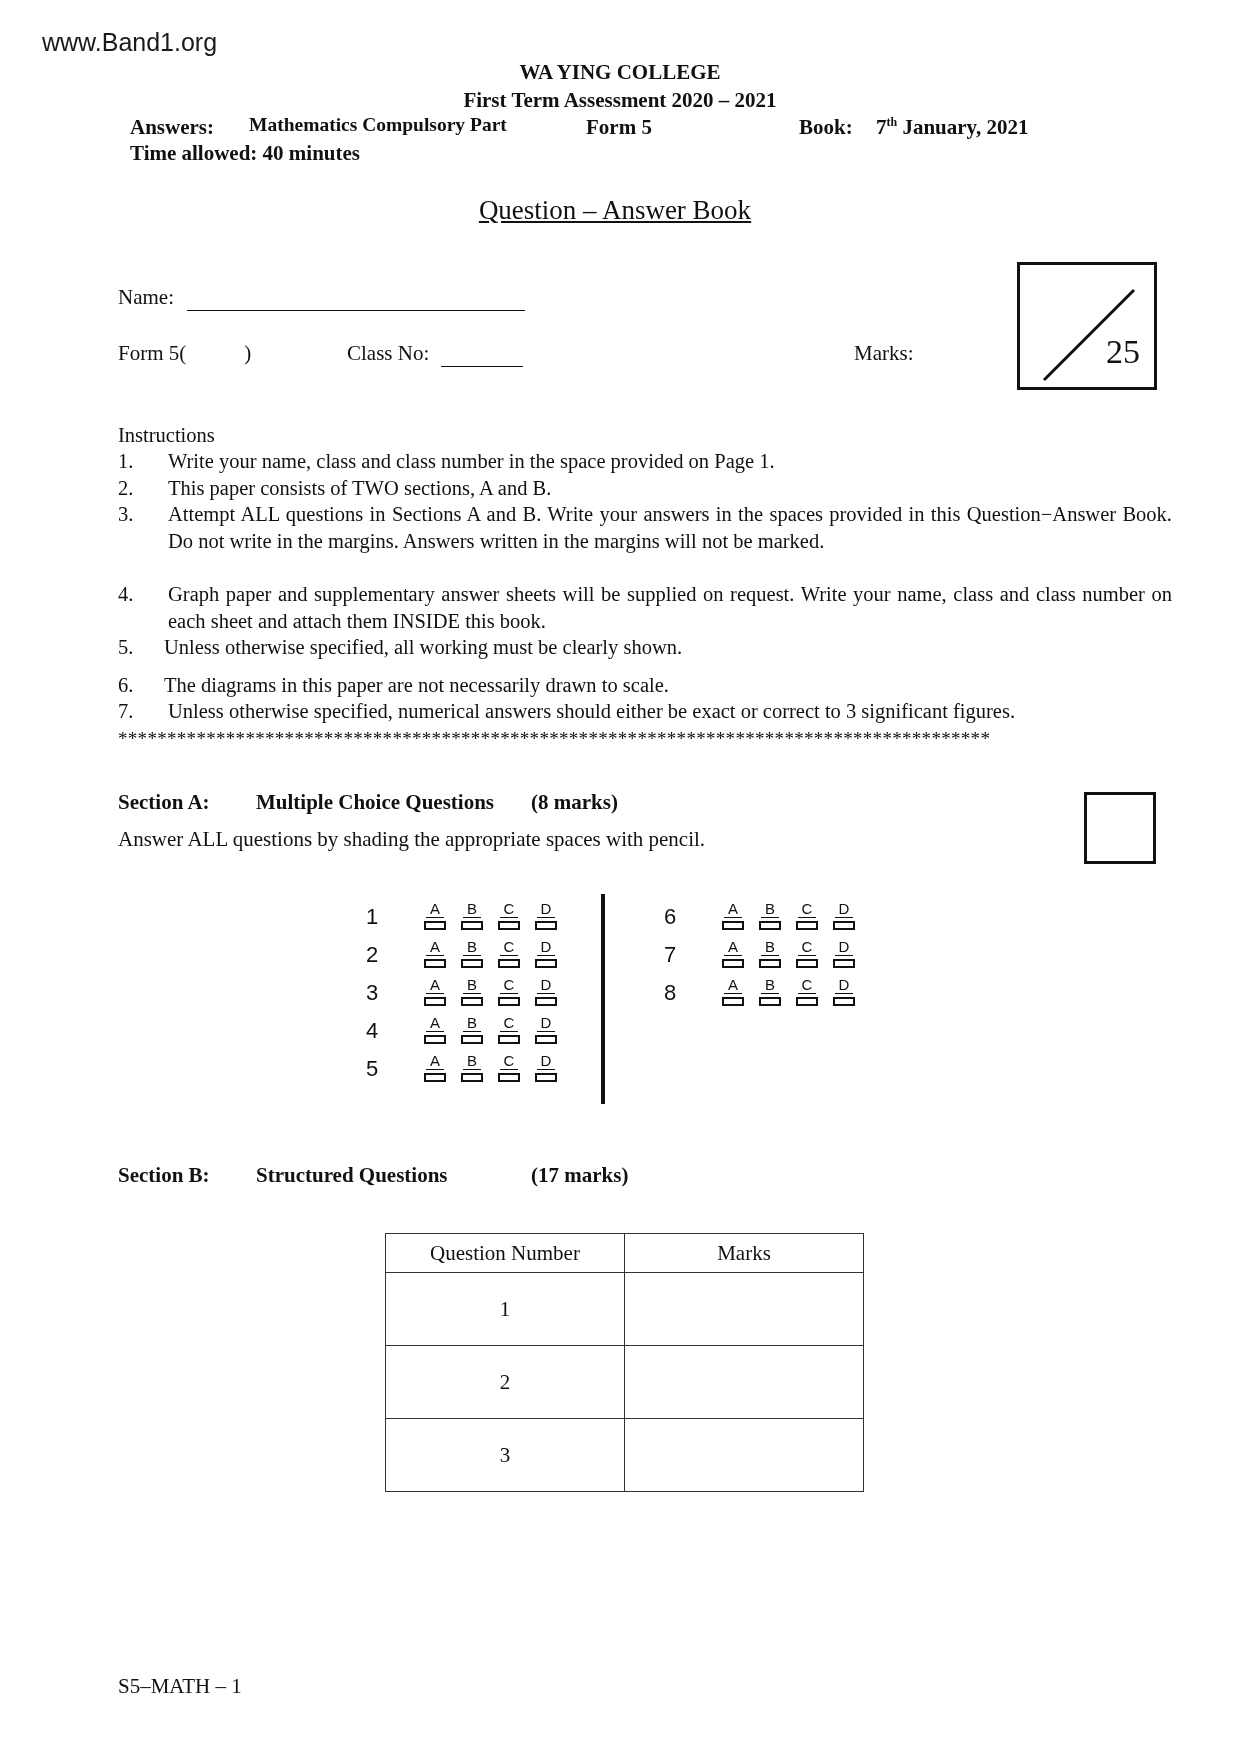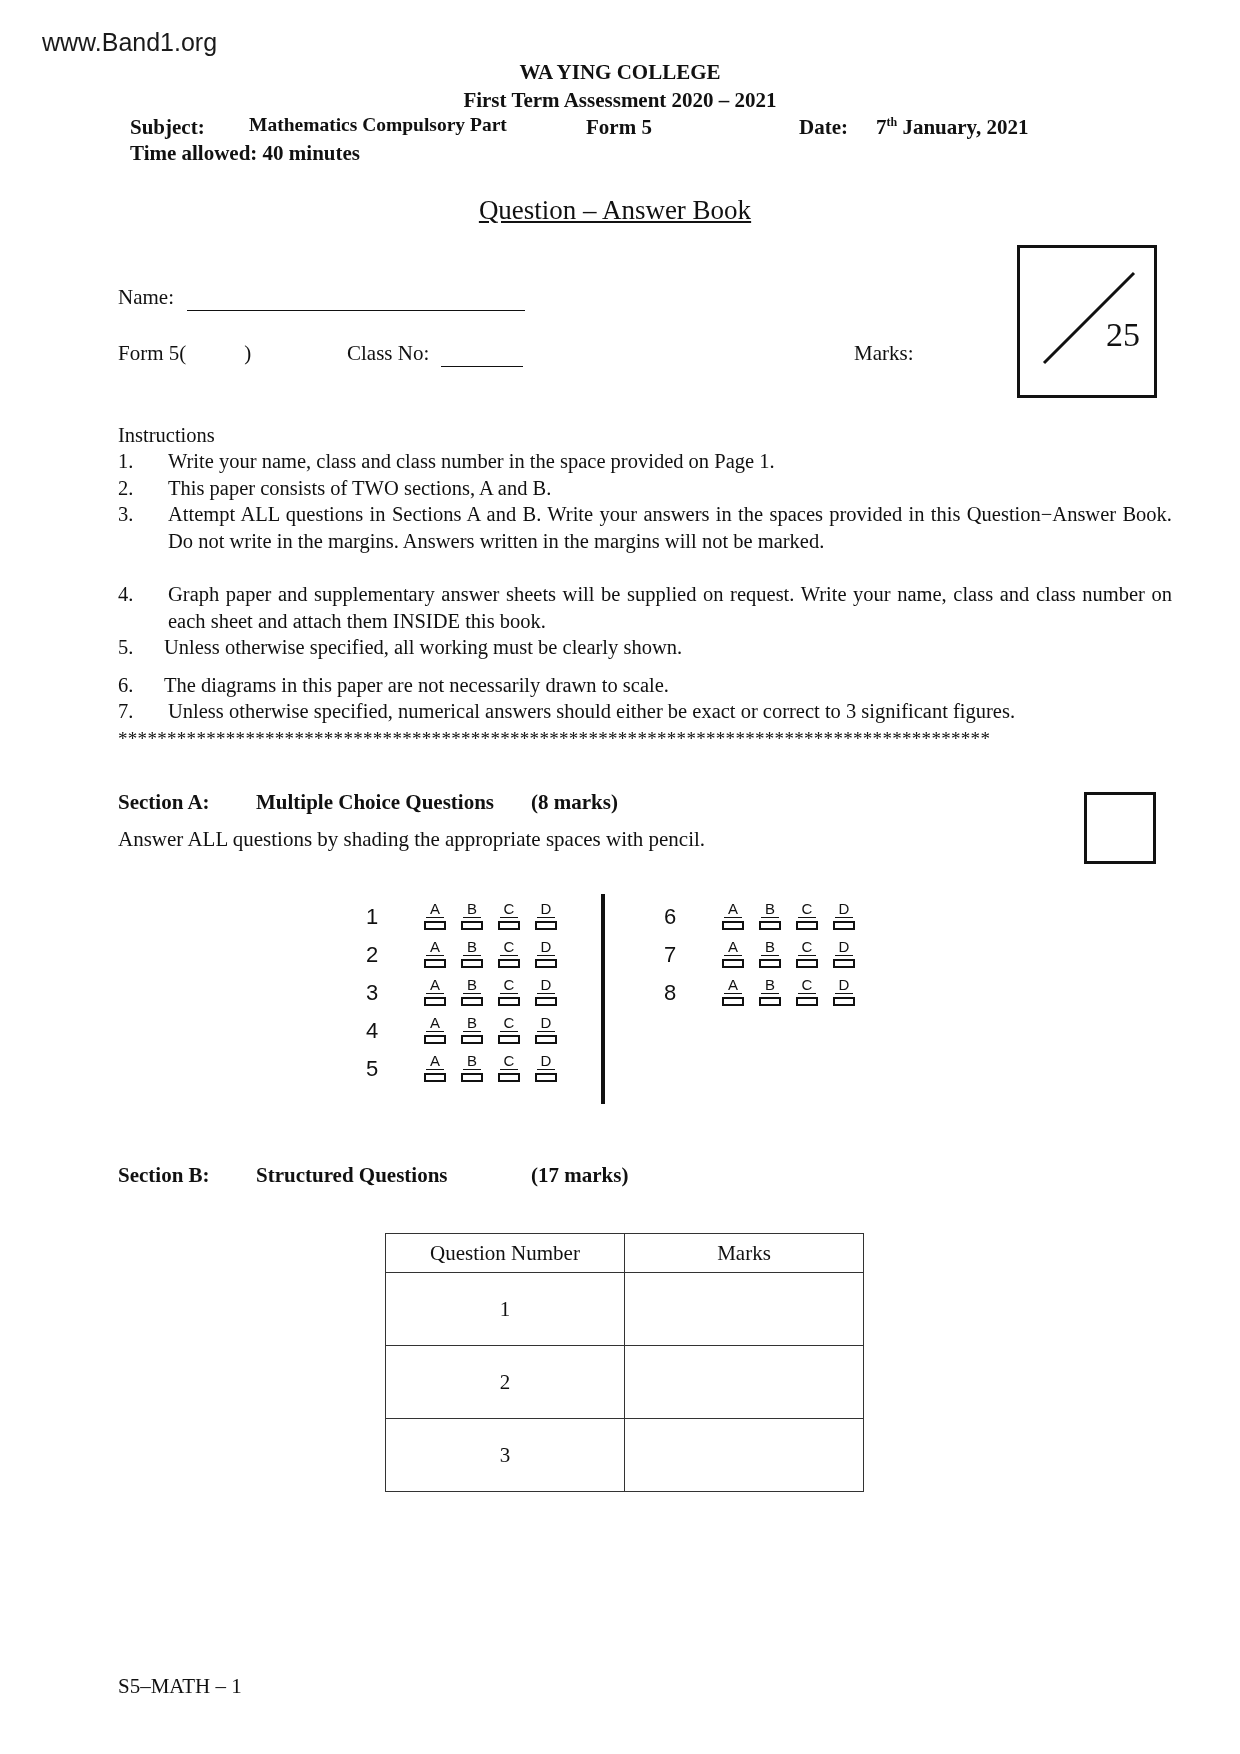"Subject:" div.abs { text: Subject -> Answers }
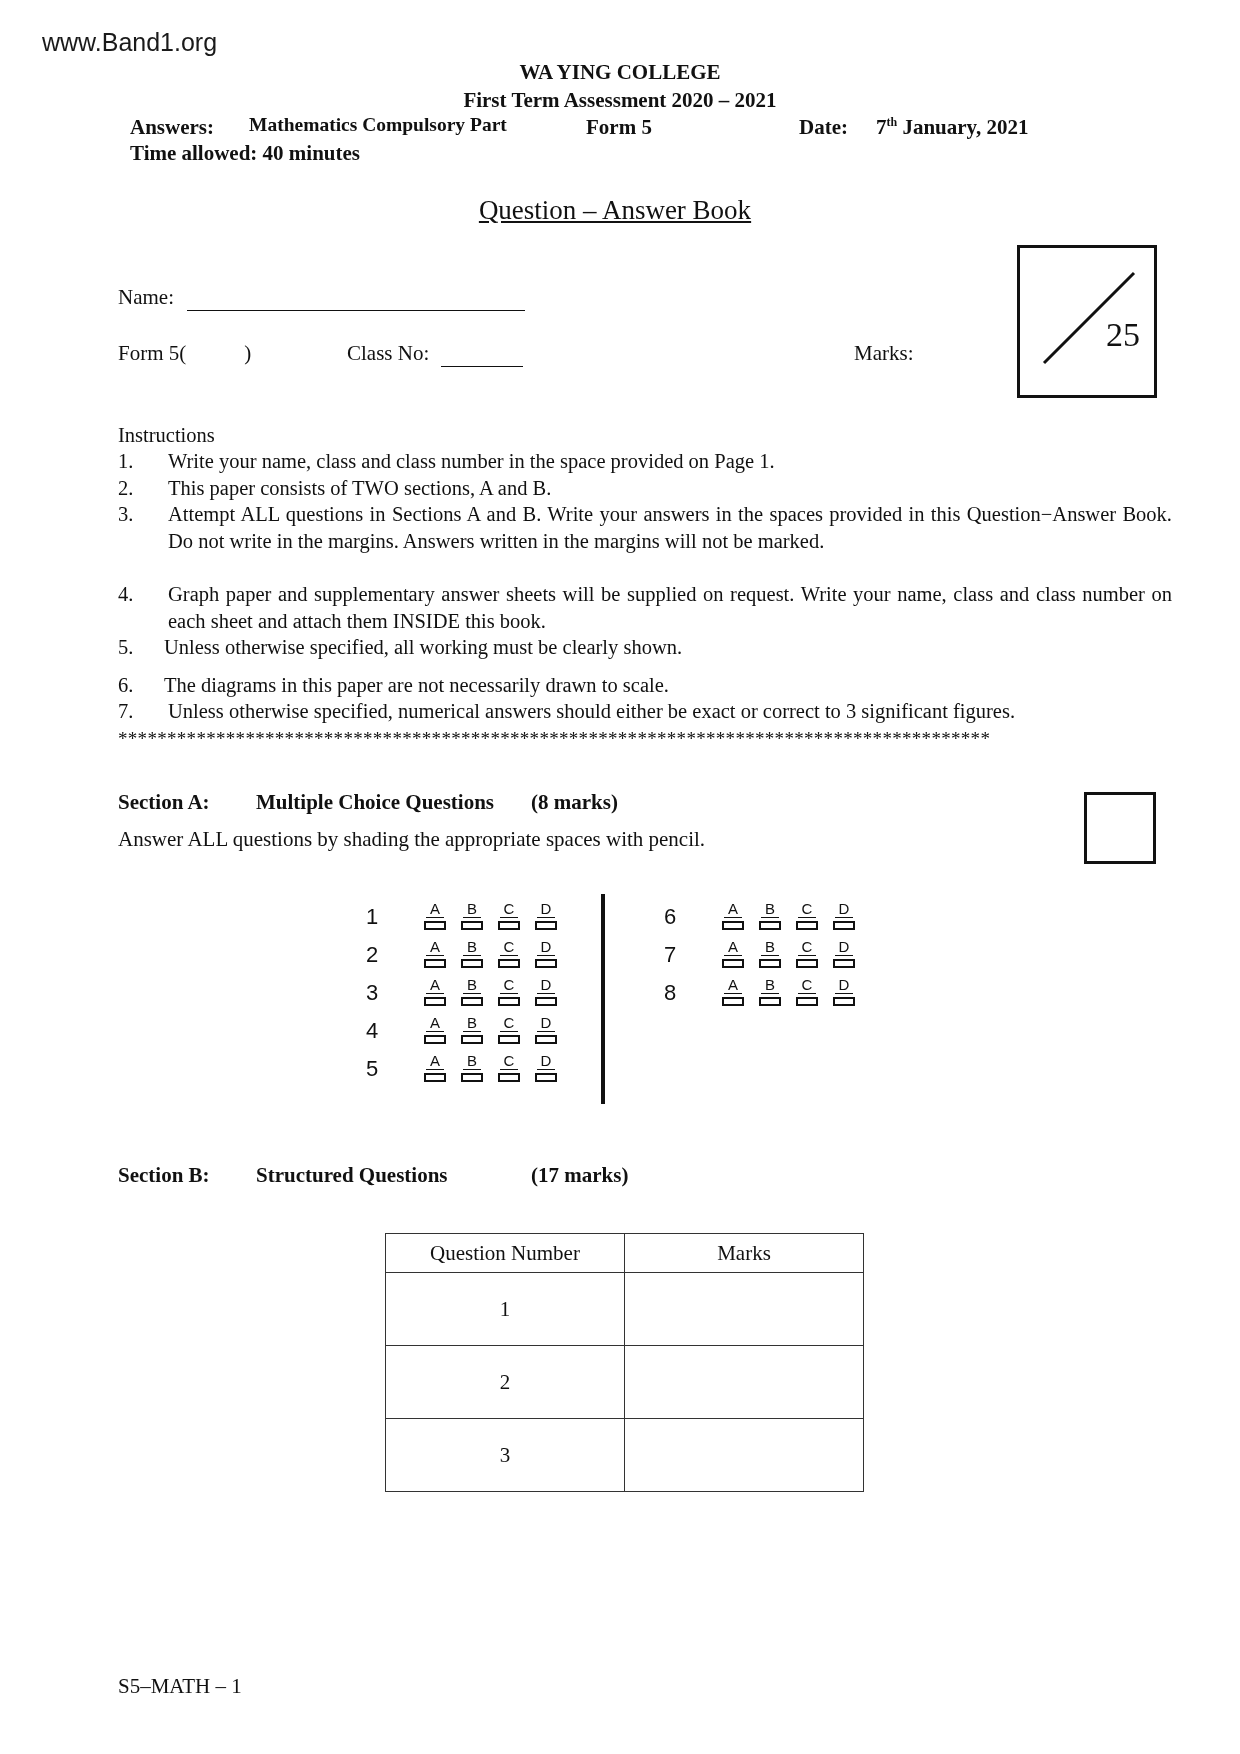"Date:" div.abs { text: Date -> Book }
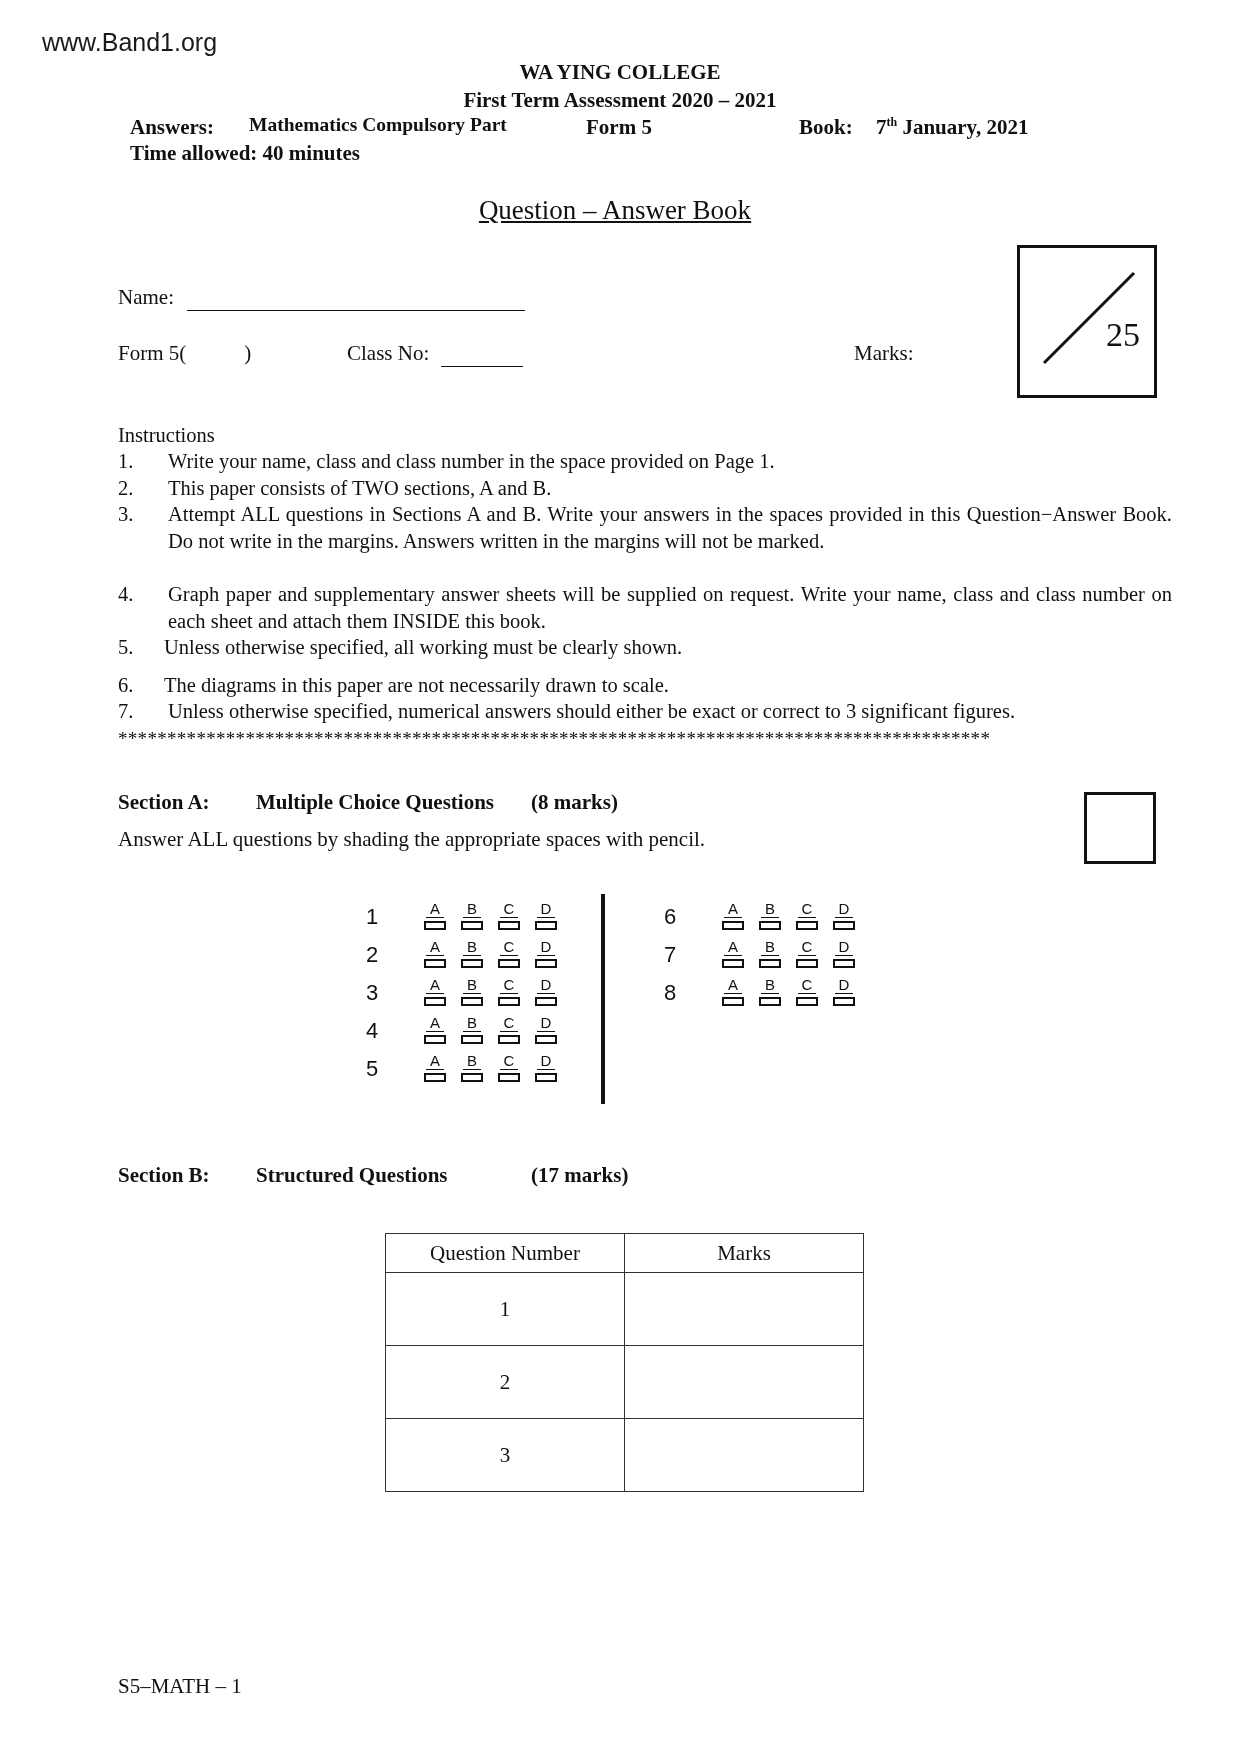"25" .marks-box { height: 153px -> 128px; top: 245px -> 262px }
